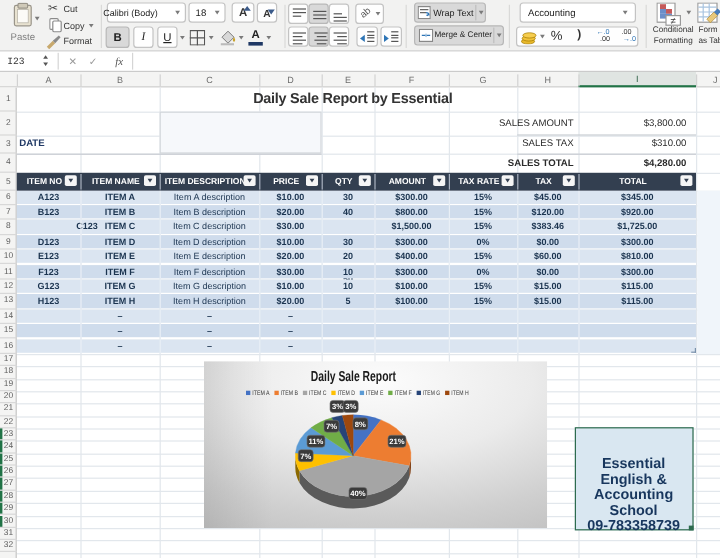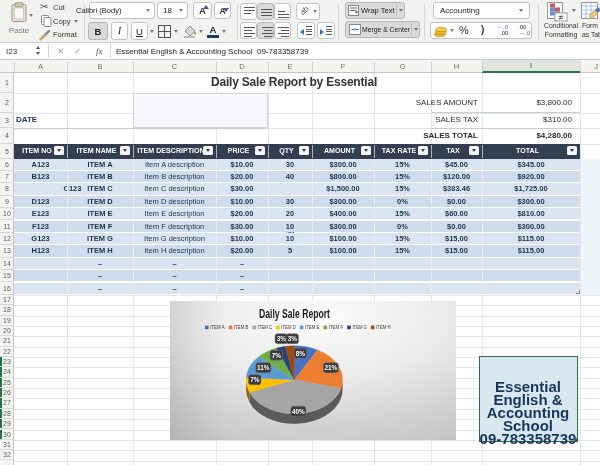"Calibri (Body)" div.abs { left: 76px -> 86px }
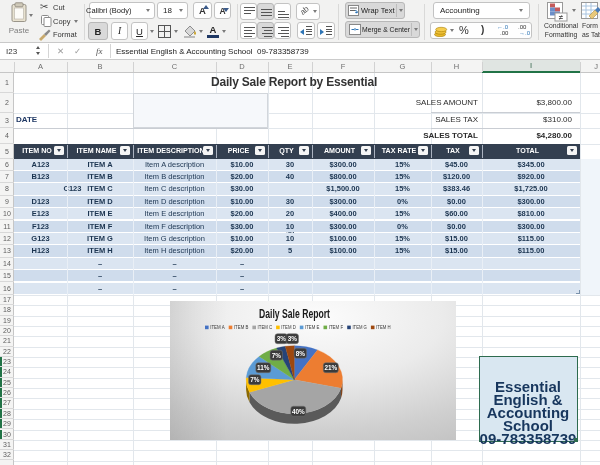"I23" div.abs { font-family: none -> Liberation Mono, monospace }
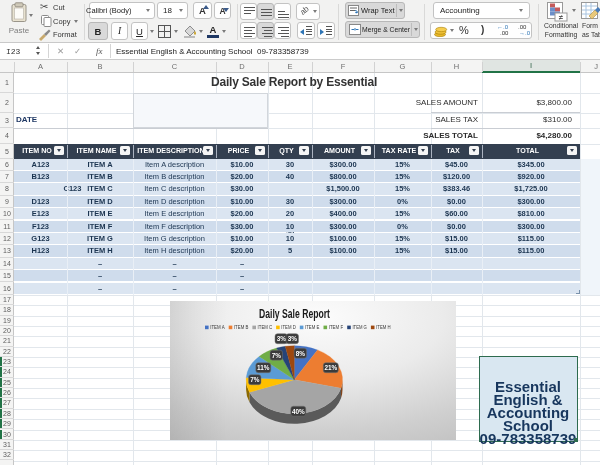"Essential English & Accounting School" div.abs { html: <div>Essential English &amp; Accounting School&nbsp;&nbsp;09-783358739</div> -> none }
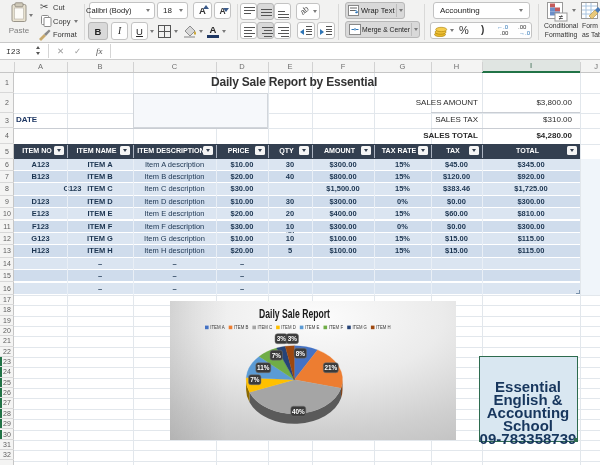"Essential English &" div.abs { font-size: 15px -> 12px }
